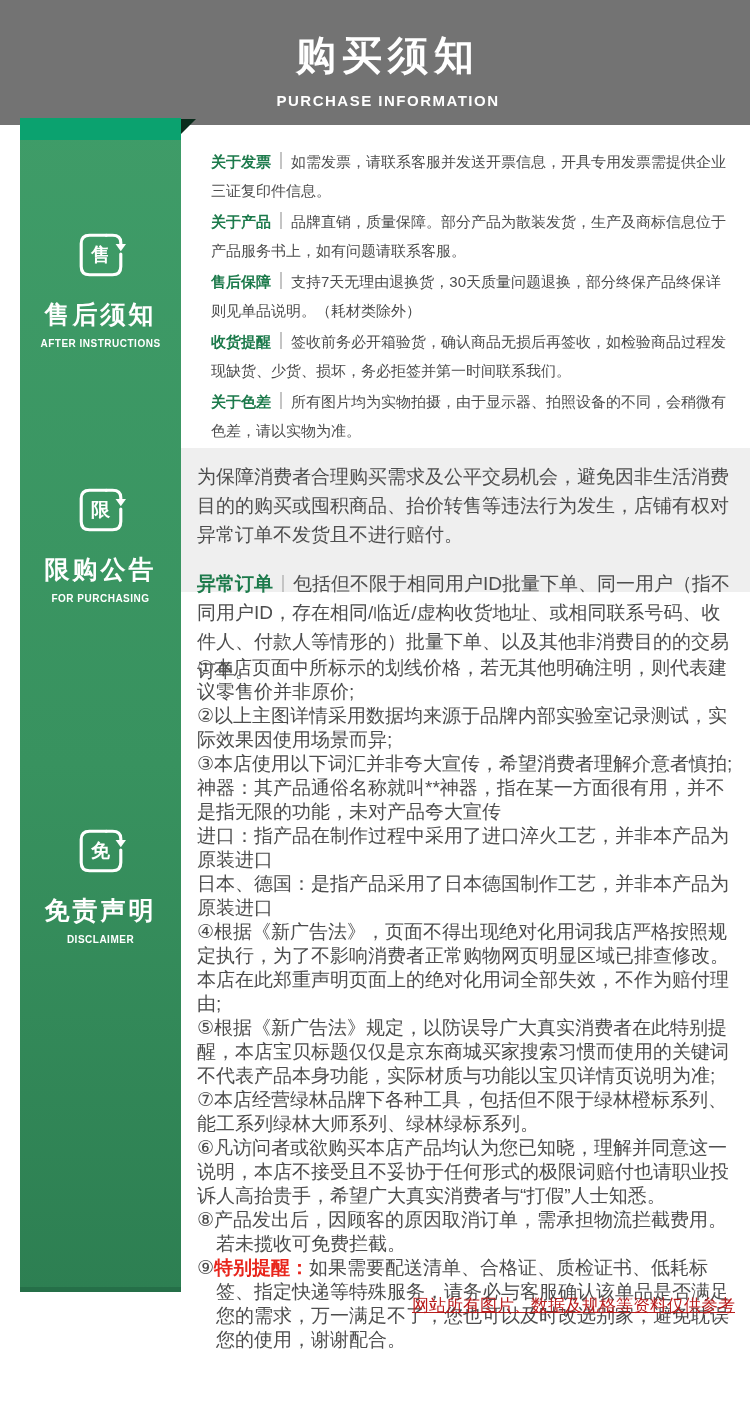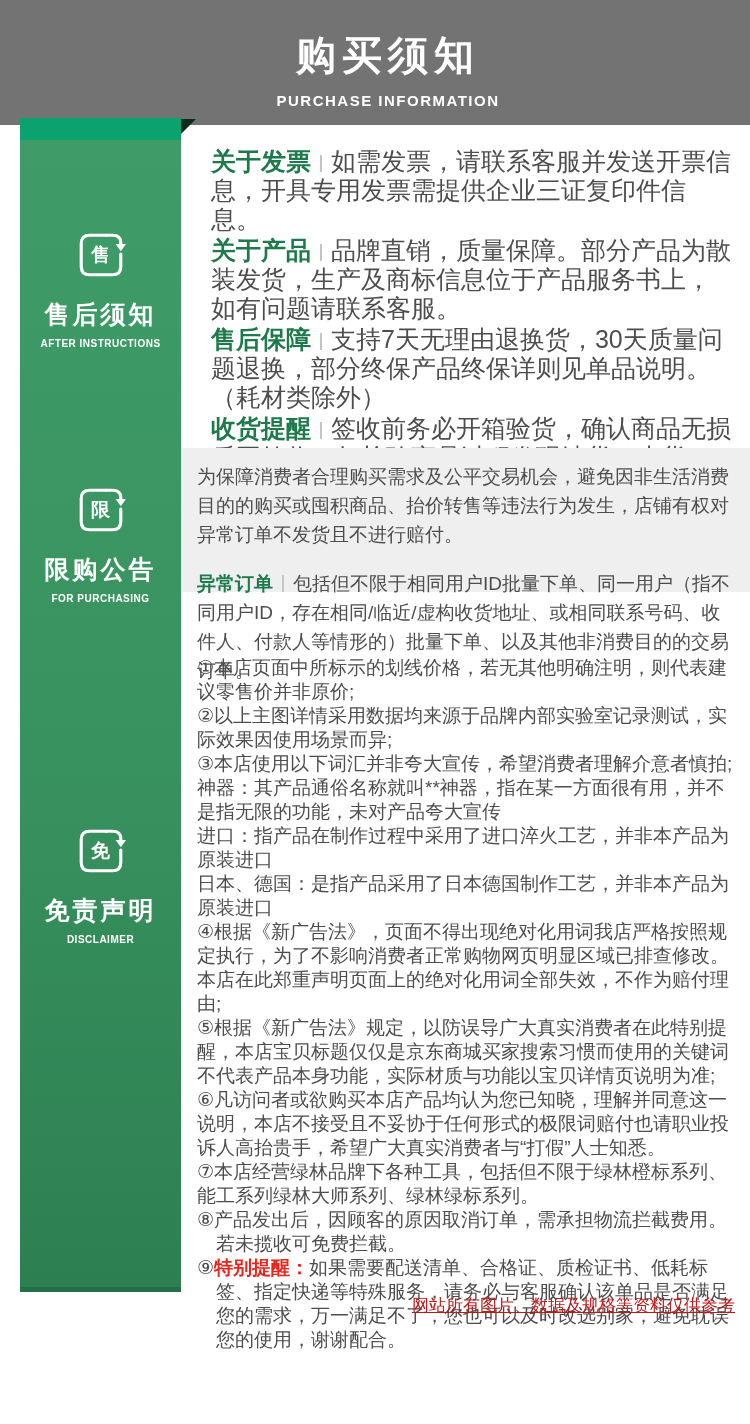"关于发票" .sec1 { font-size: 25px -> 15px }
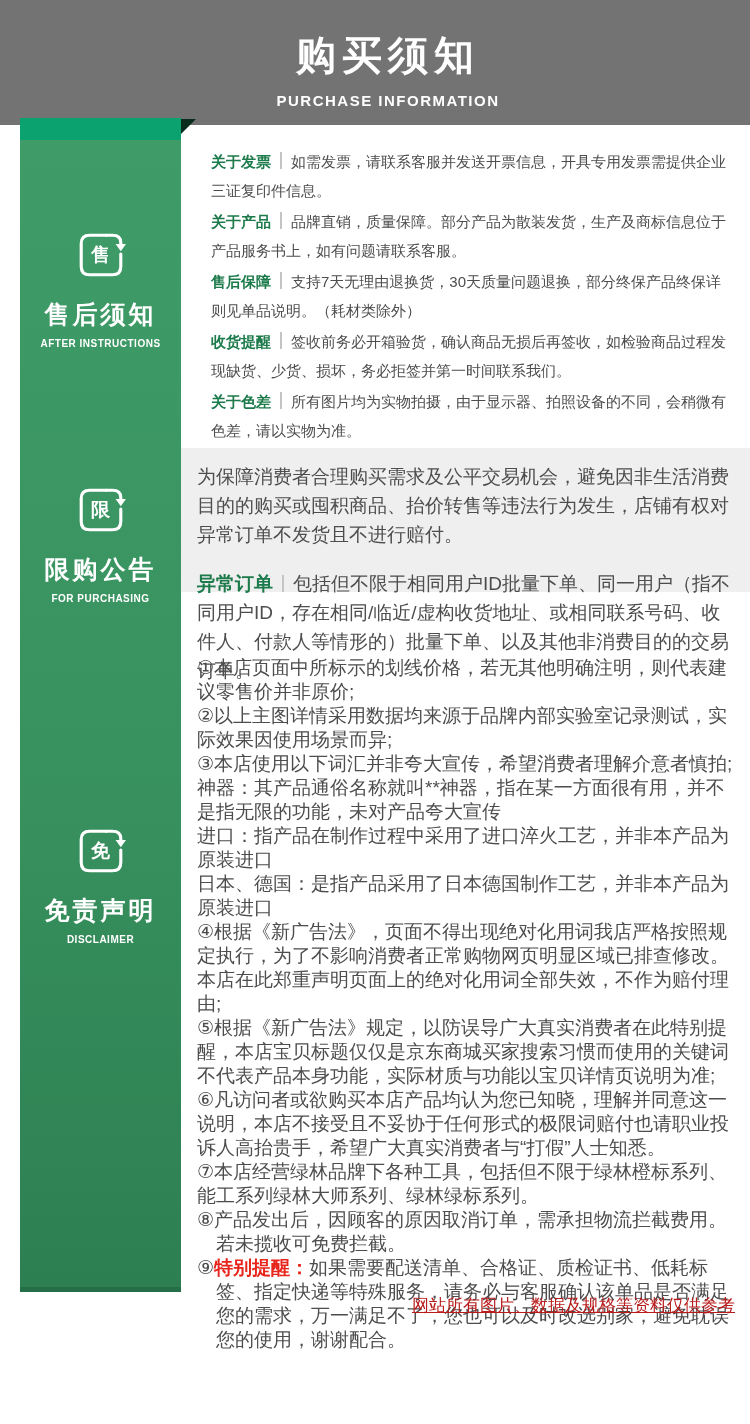"⑥凡访问者或欲购买本店产品均认为您已知晓，理解并同意这一说明，本店不接受且不妥协" p.dl { order: before "⑦本店经营绿林品牌下各种工具，包括但不限于绿林橙标系列、能工系列绿林大师系列、绿" -> after "⑦本店经营绿林品牌下各种工具，包括但不限于绿林橙标系列、能工系列绿林大师系列、绿" }
